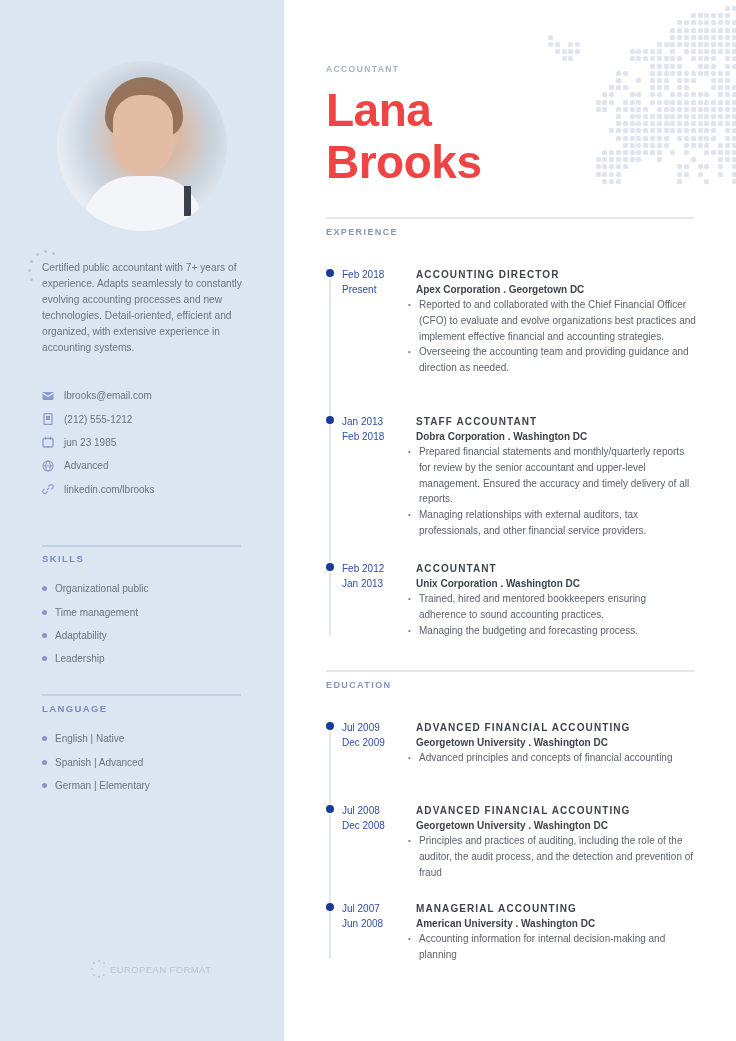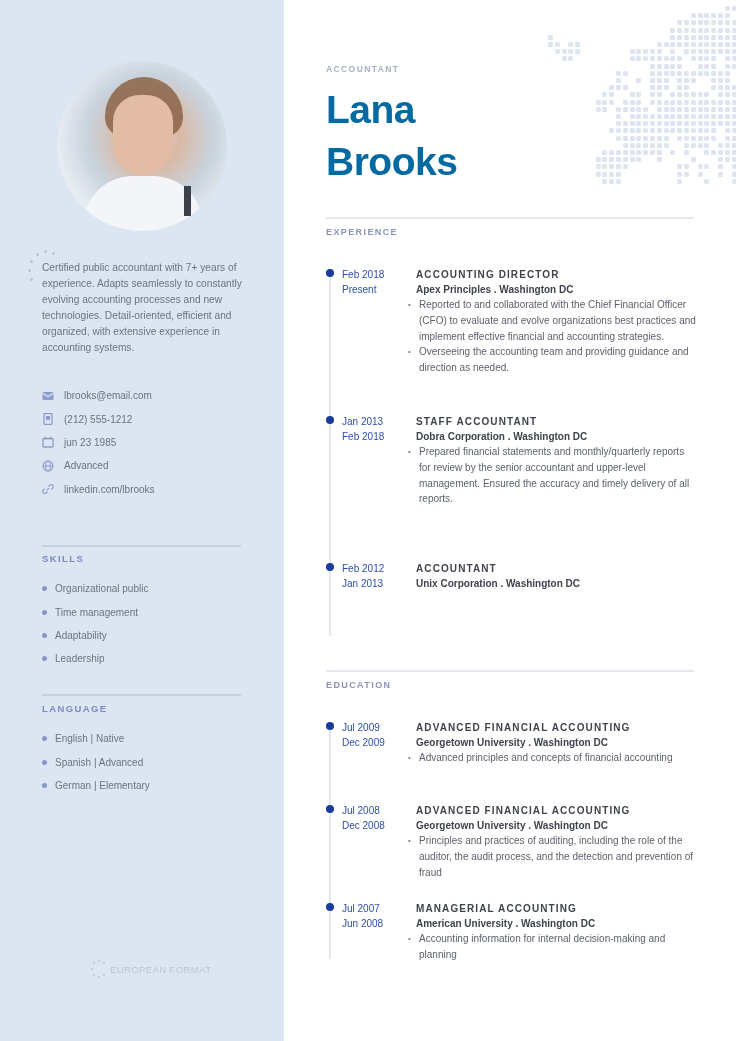"Lana" .name { color: #0369a1 -> #ef4444; font-size: 39px -> 46px }
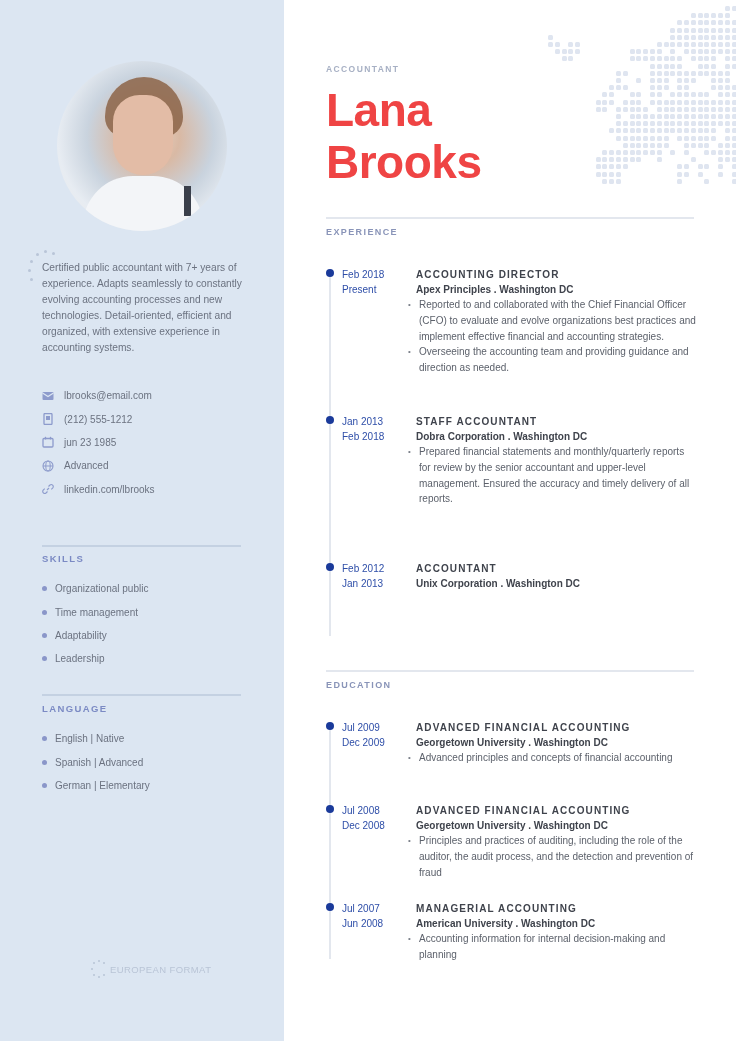"Apex Principles . Washington DC" div.org { text: Principles . Washington -> Corporation . Georgetown }
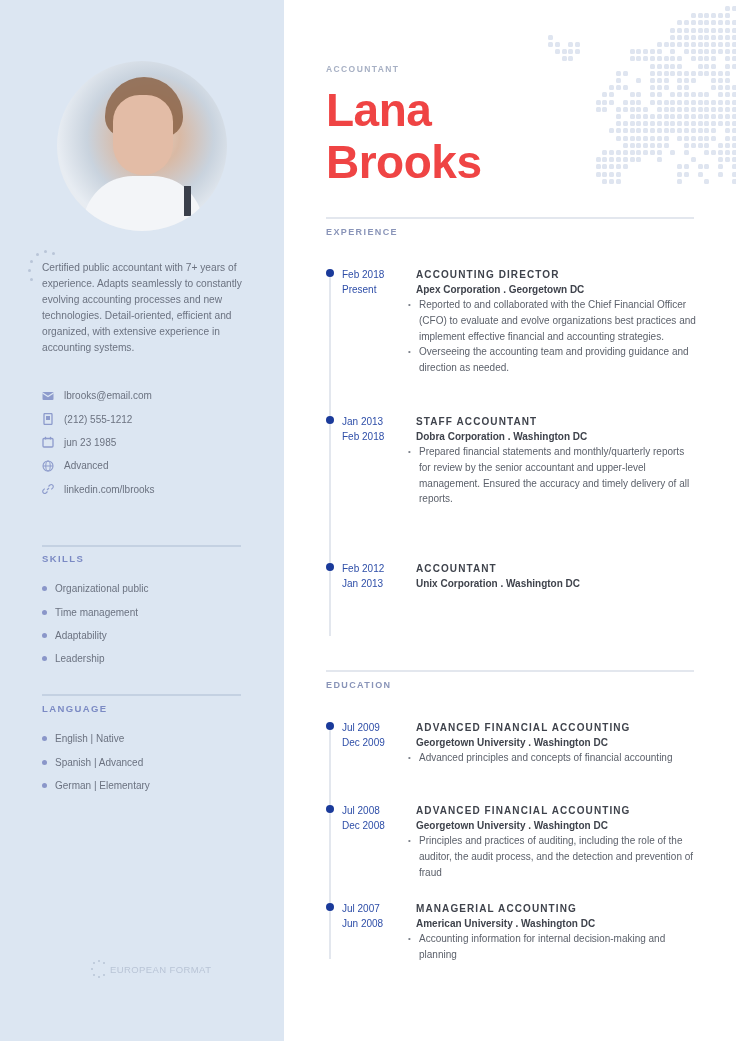"Managing relationships with external" li { html: none -> <li>Managing relationships with external auditors, tax professionals, and other financial service providers.</li> }
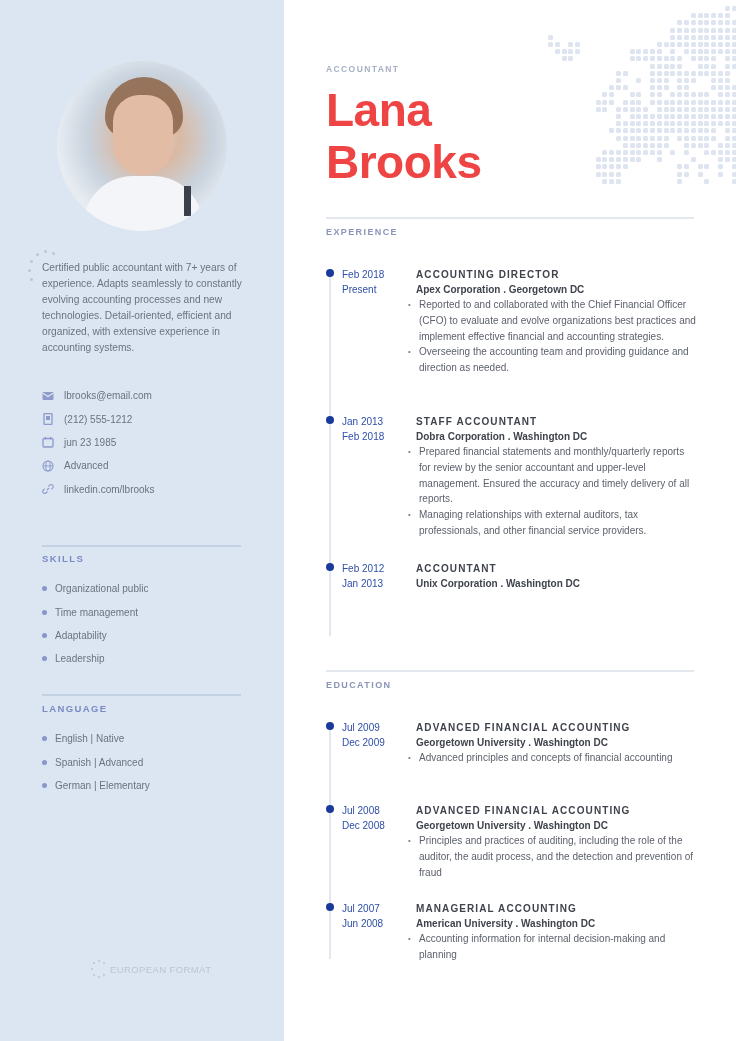"Trained, hired and mentored bookkeepers" ul { html: none -> <ul> <li>Trained, hired and mentored bookkeepers ensuring adherence to sound accounting practices.</li> <li>Managing the budgeting and forecasting process.</li> </ul> }
